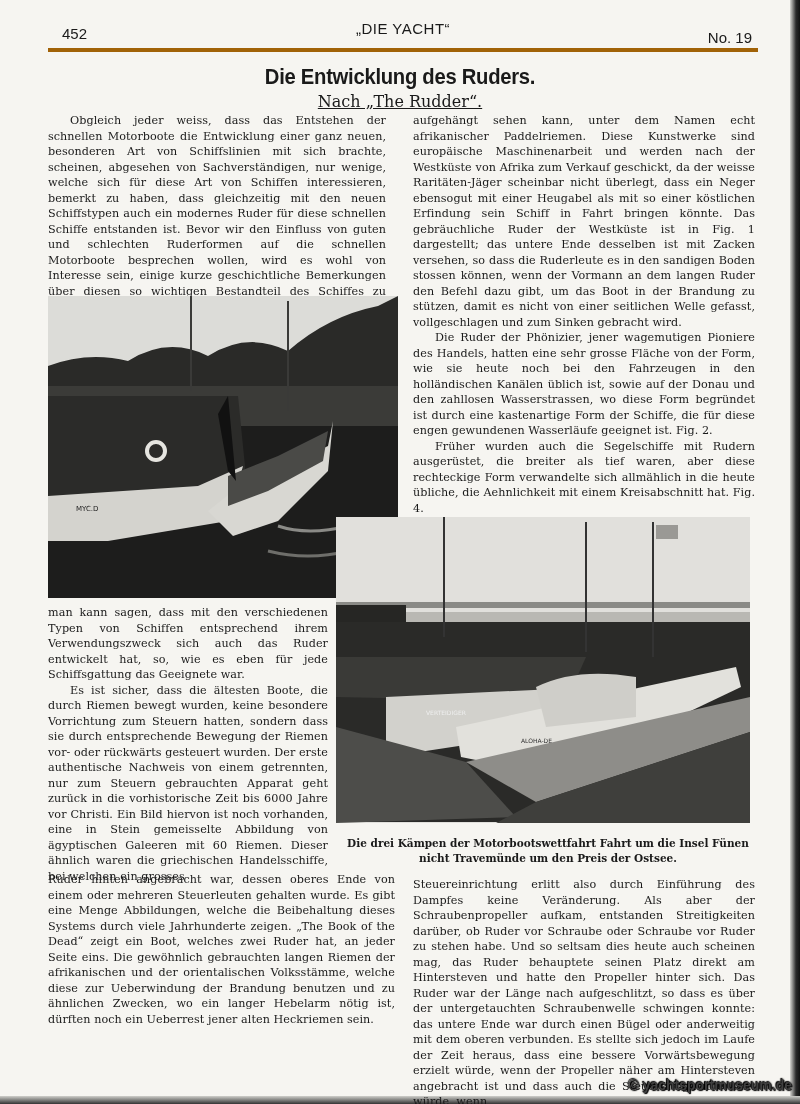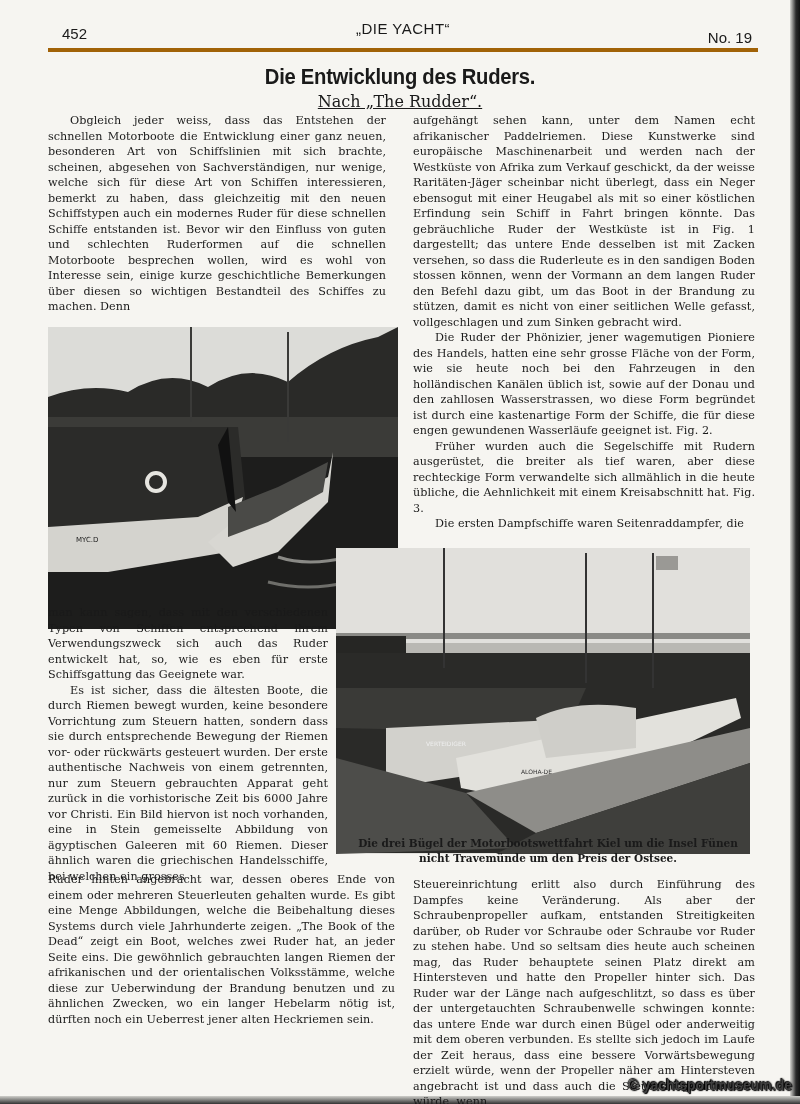"Früher wurden auch die Segelschiffe" p { text: 3 -> 4 }
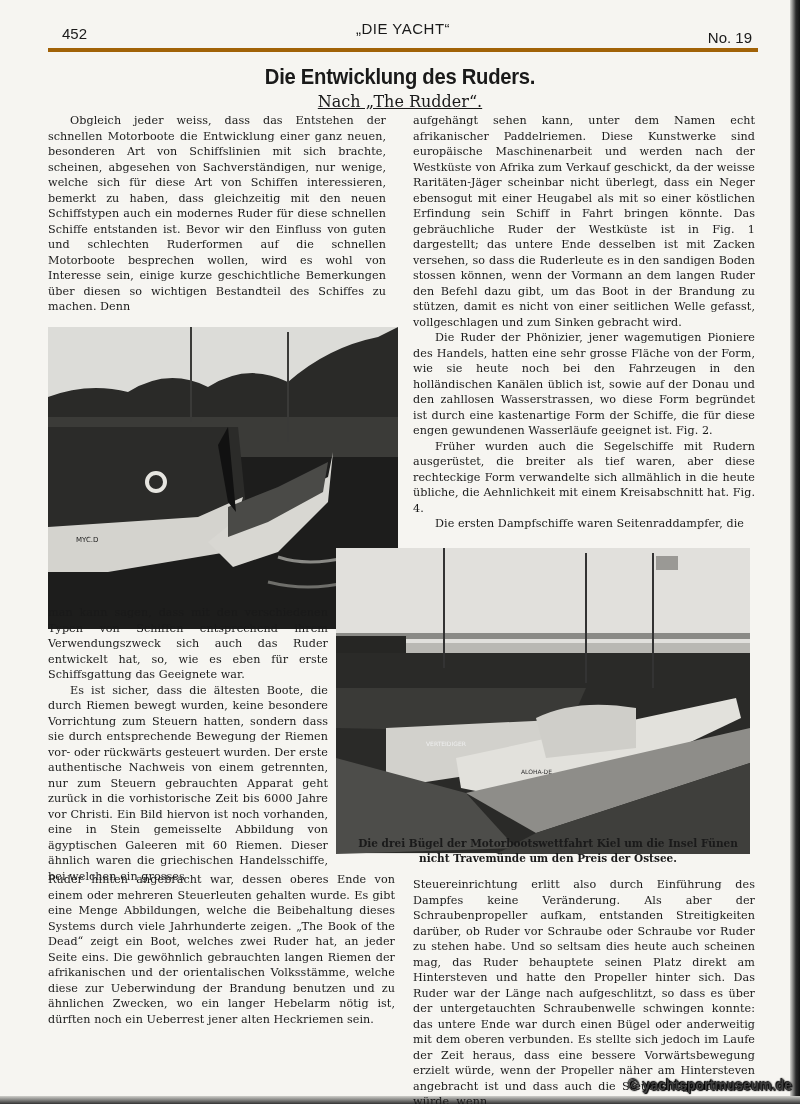"MYC.D" .photo { margin-top: 31px -> none }
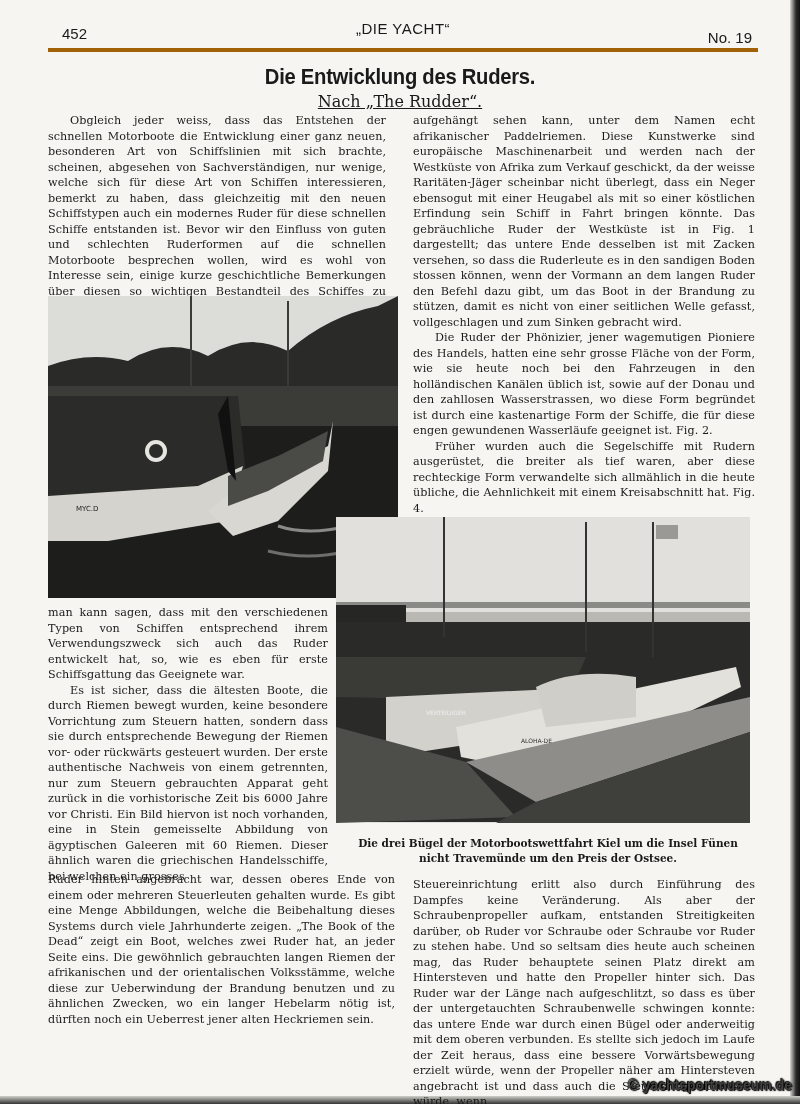"man kann sagen, dass mit" p.noindent { text: erste -> jede }
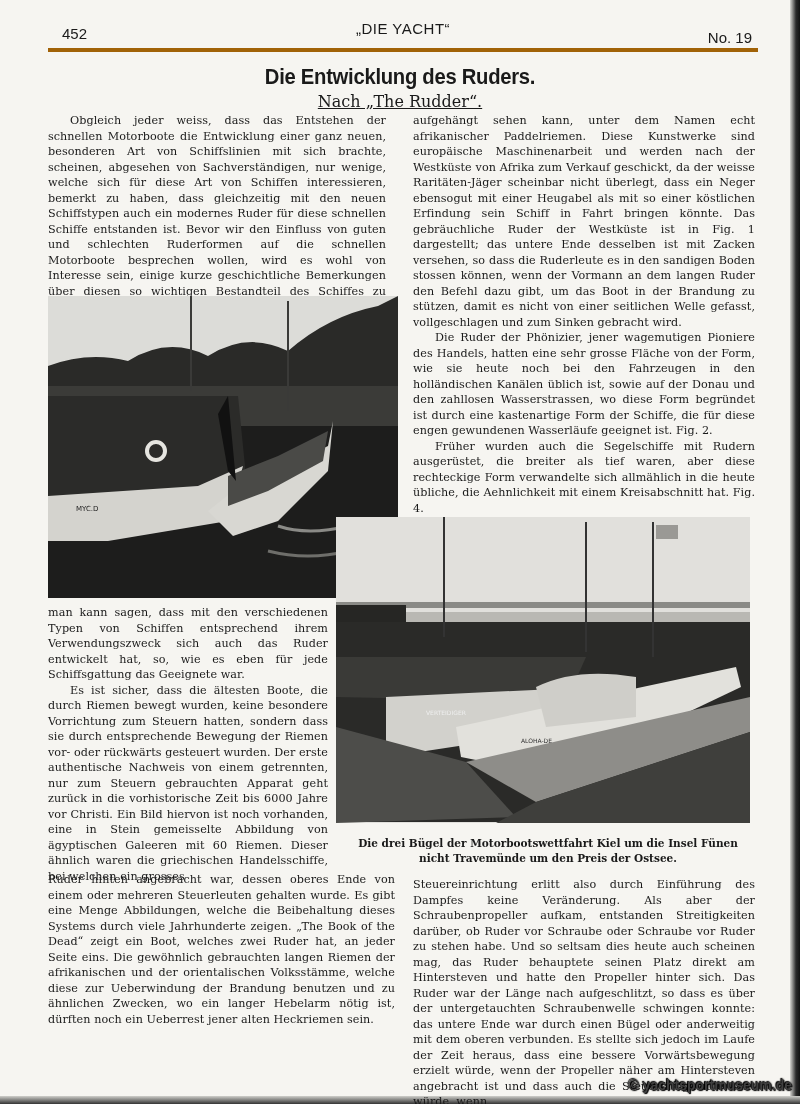"Die drei Bügel der Motorbootswettfahrt" div { text: Bügel der Motorbootswettfahrt Kiel -> Kämpen der Motorbootswettfahrt Fahrt }
